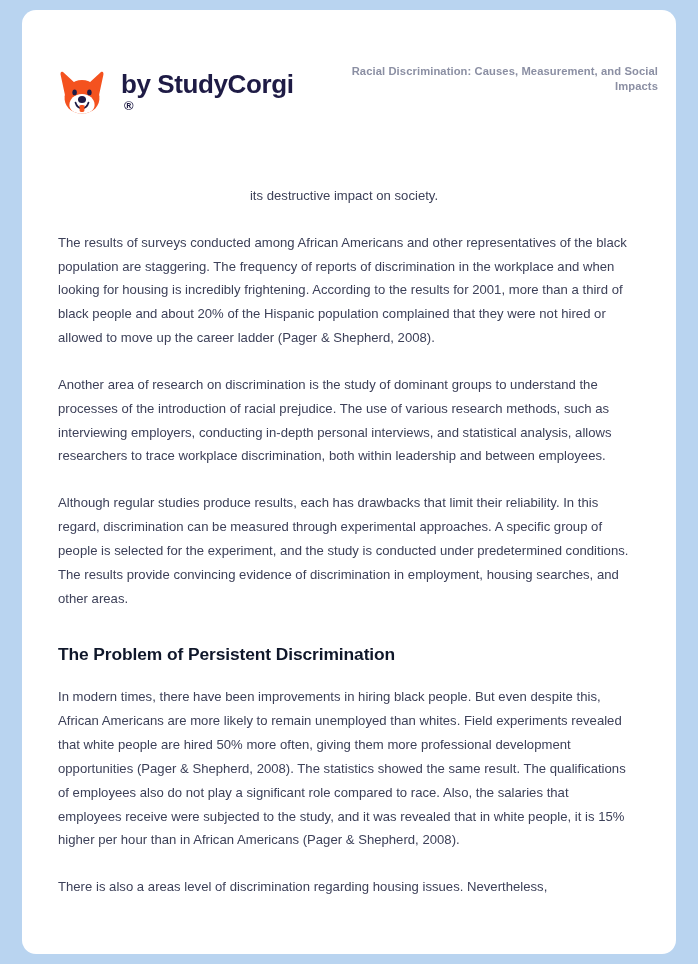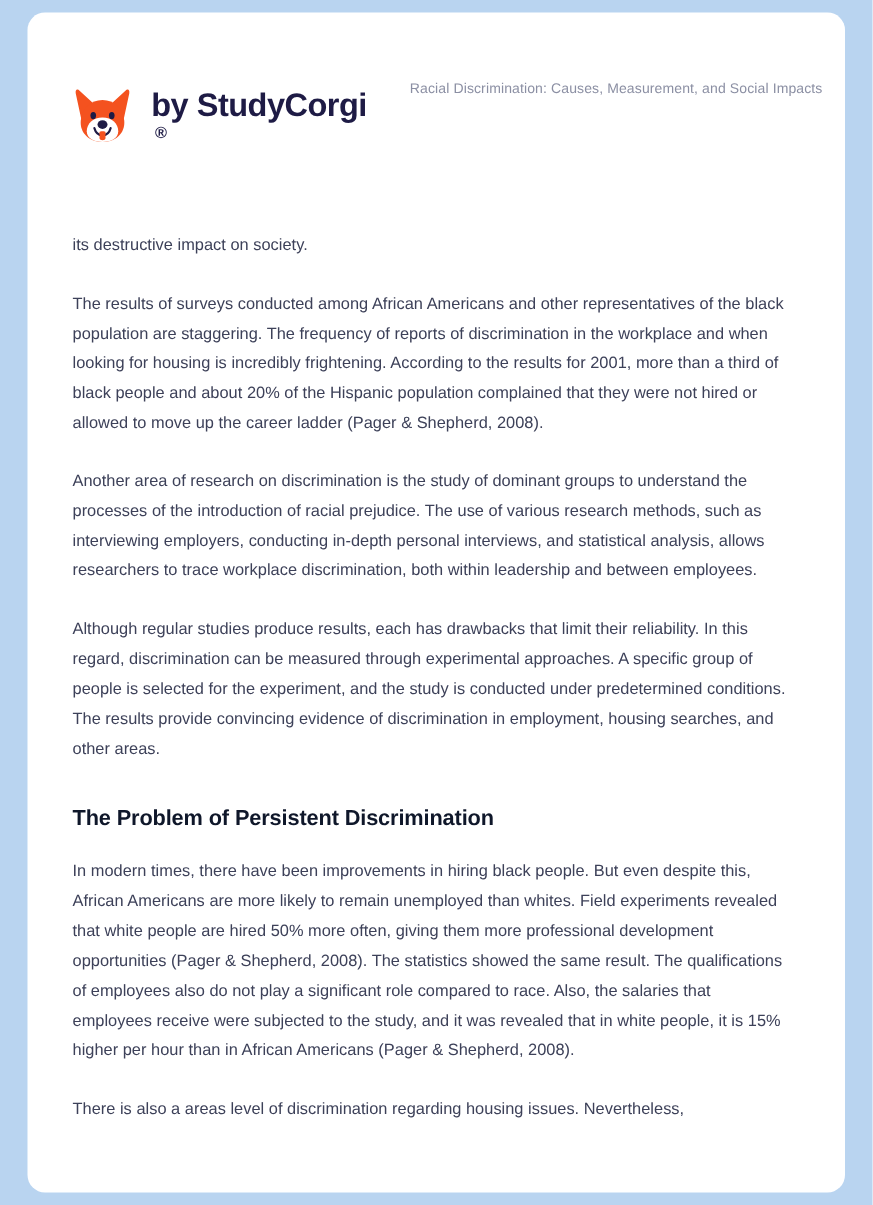"Racial Discrimination: Causes," .doc-title { font-weight: normal -> bold }
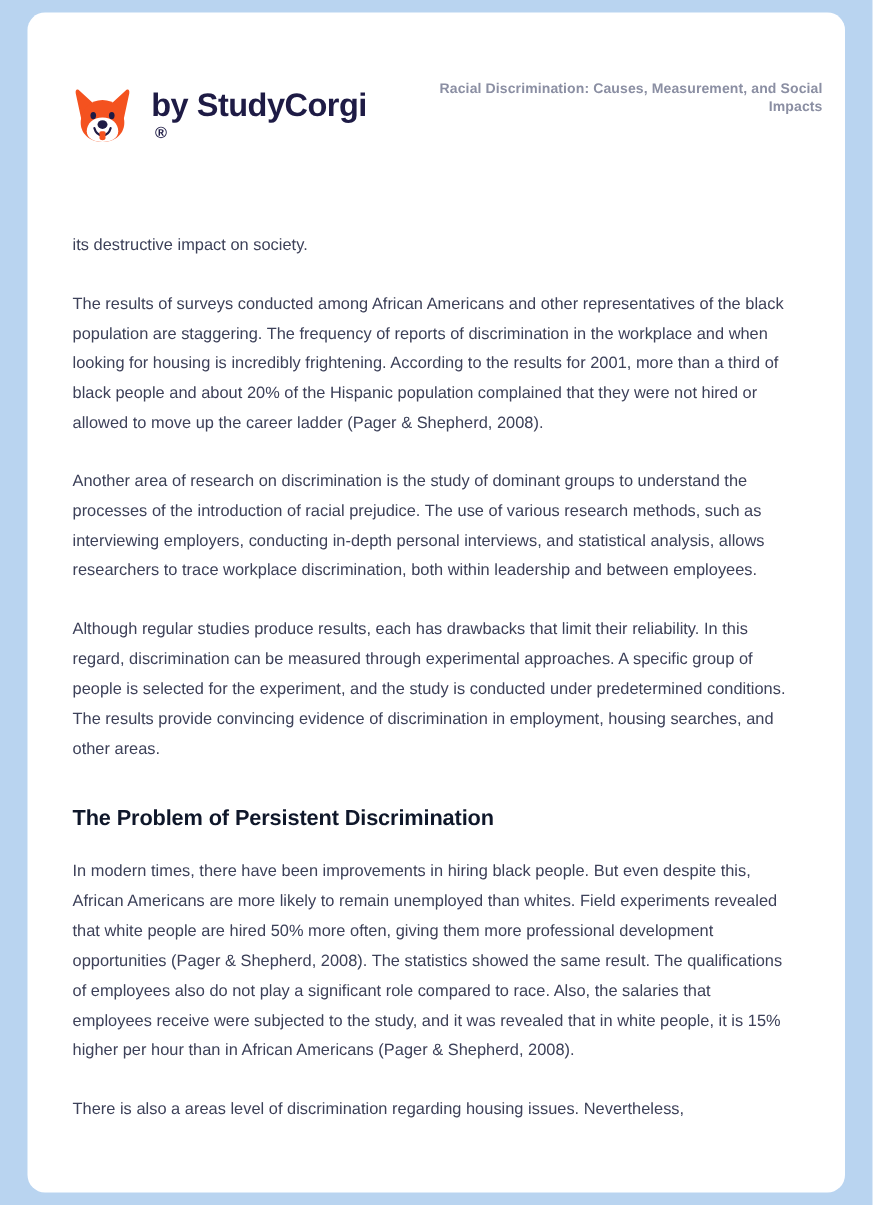"its destructive impact on society." .para.first { text-align: none -> center }
